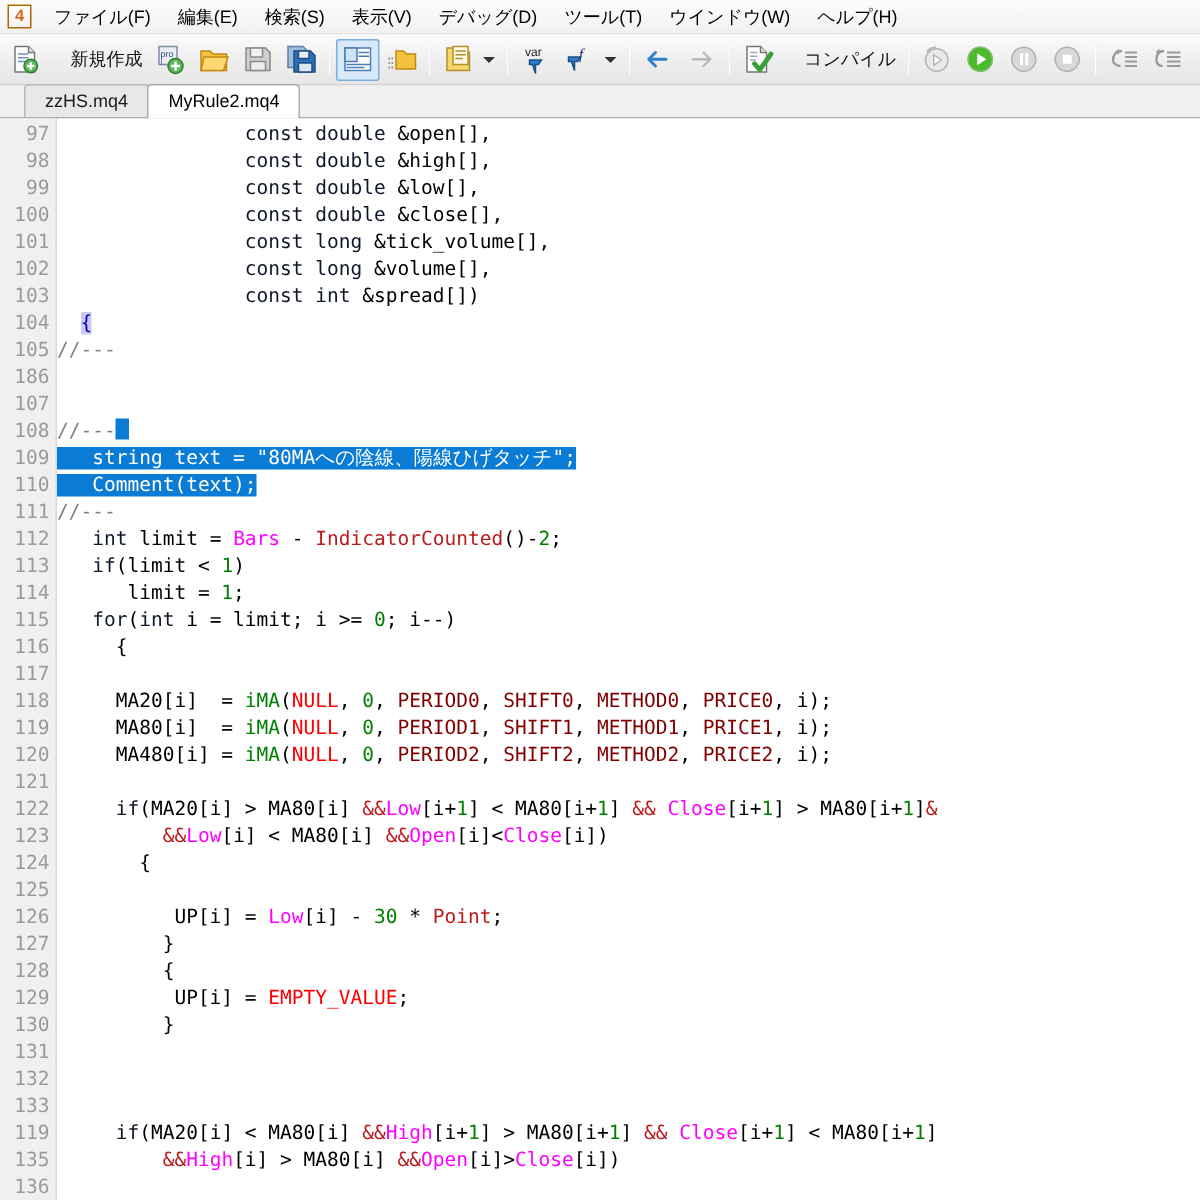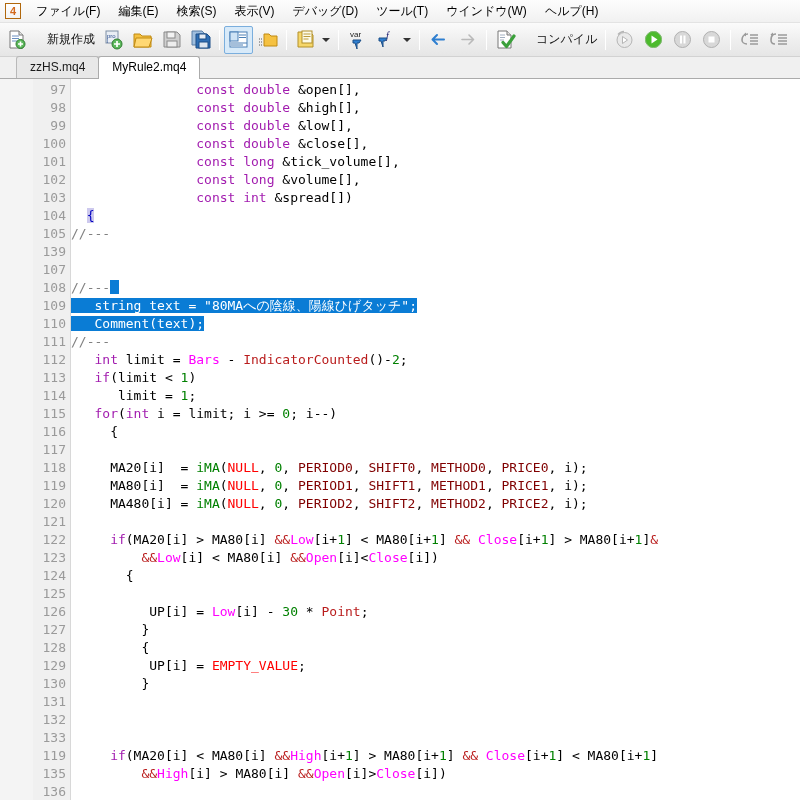"97" .editor { margin-left: 33px -> none }
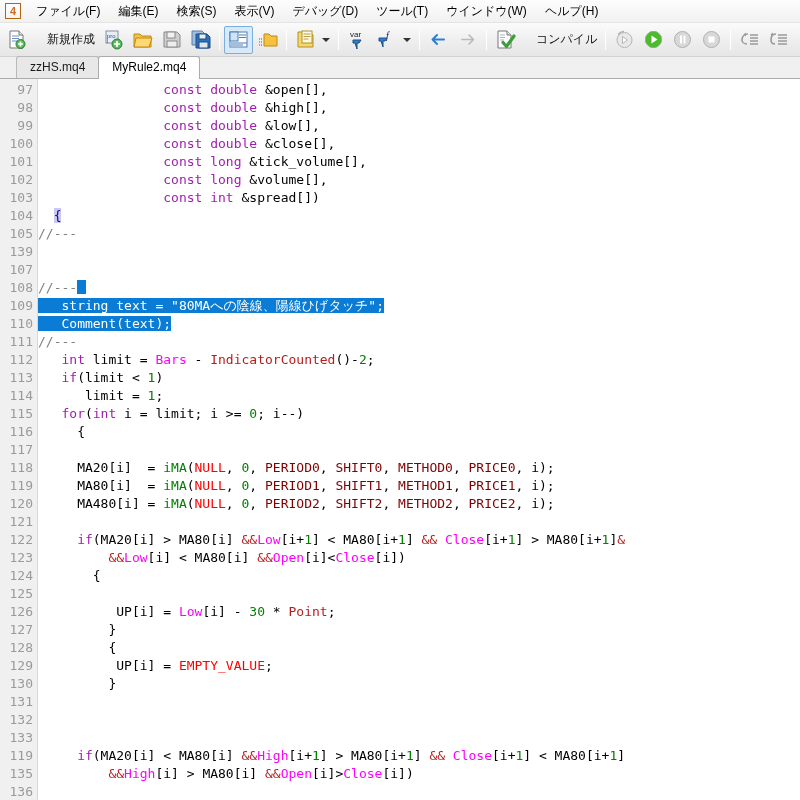"const" .k { color: #a21caf -> #0f172a }
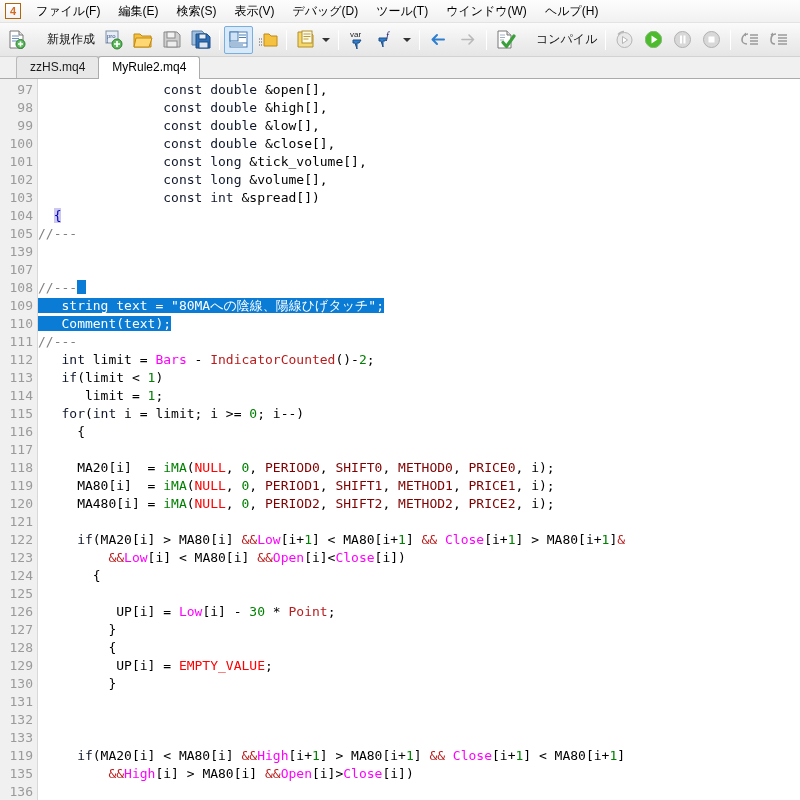"139" div.ln { text: 139 -> 186 }
